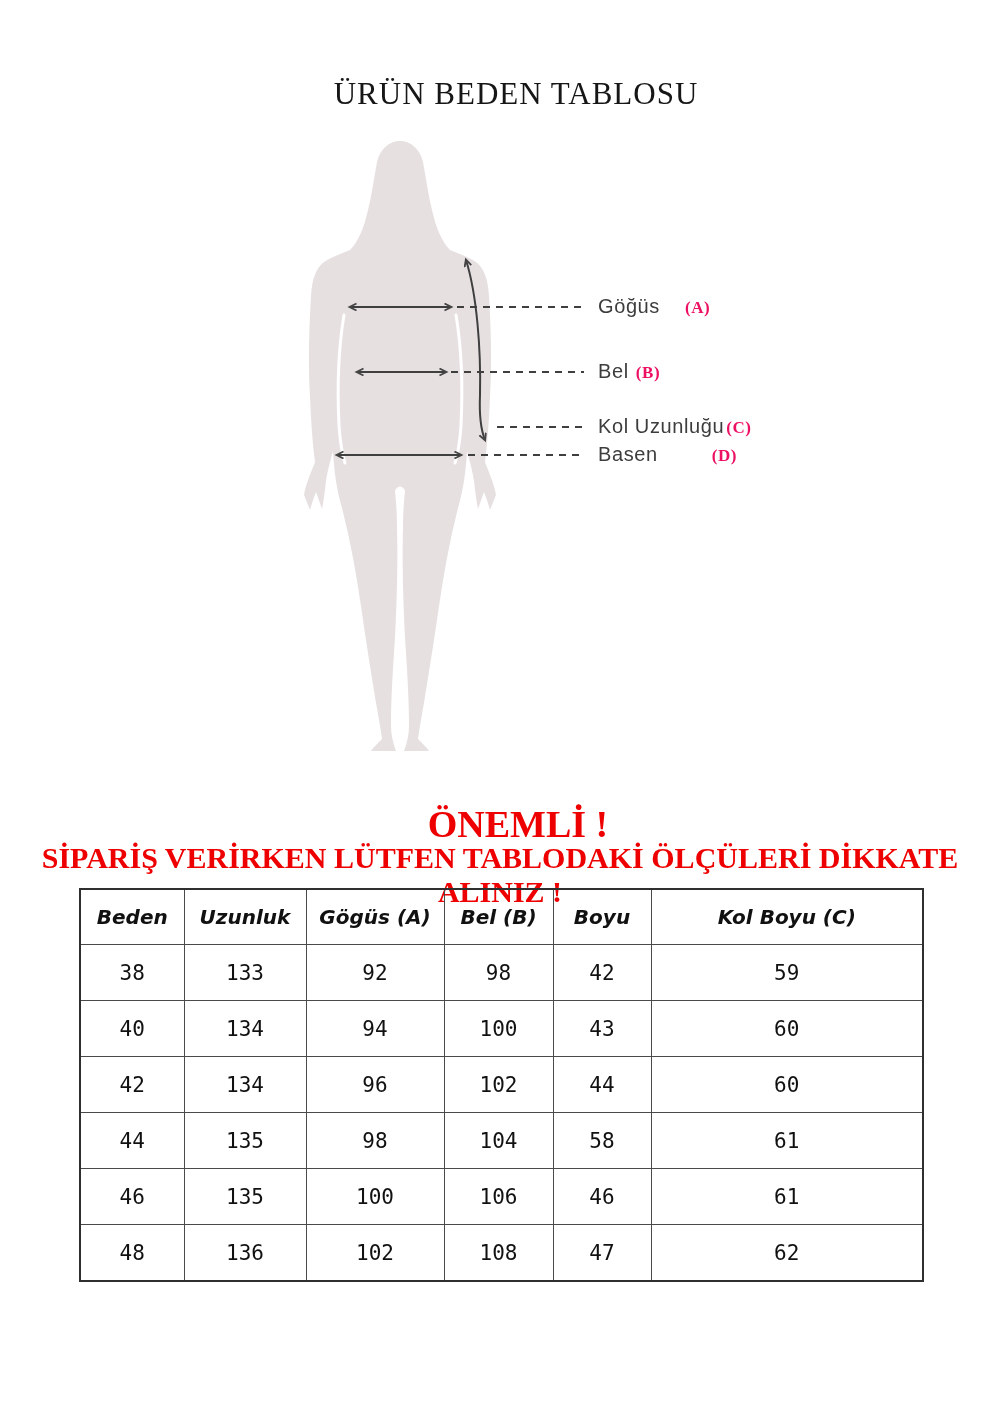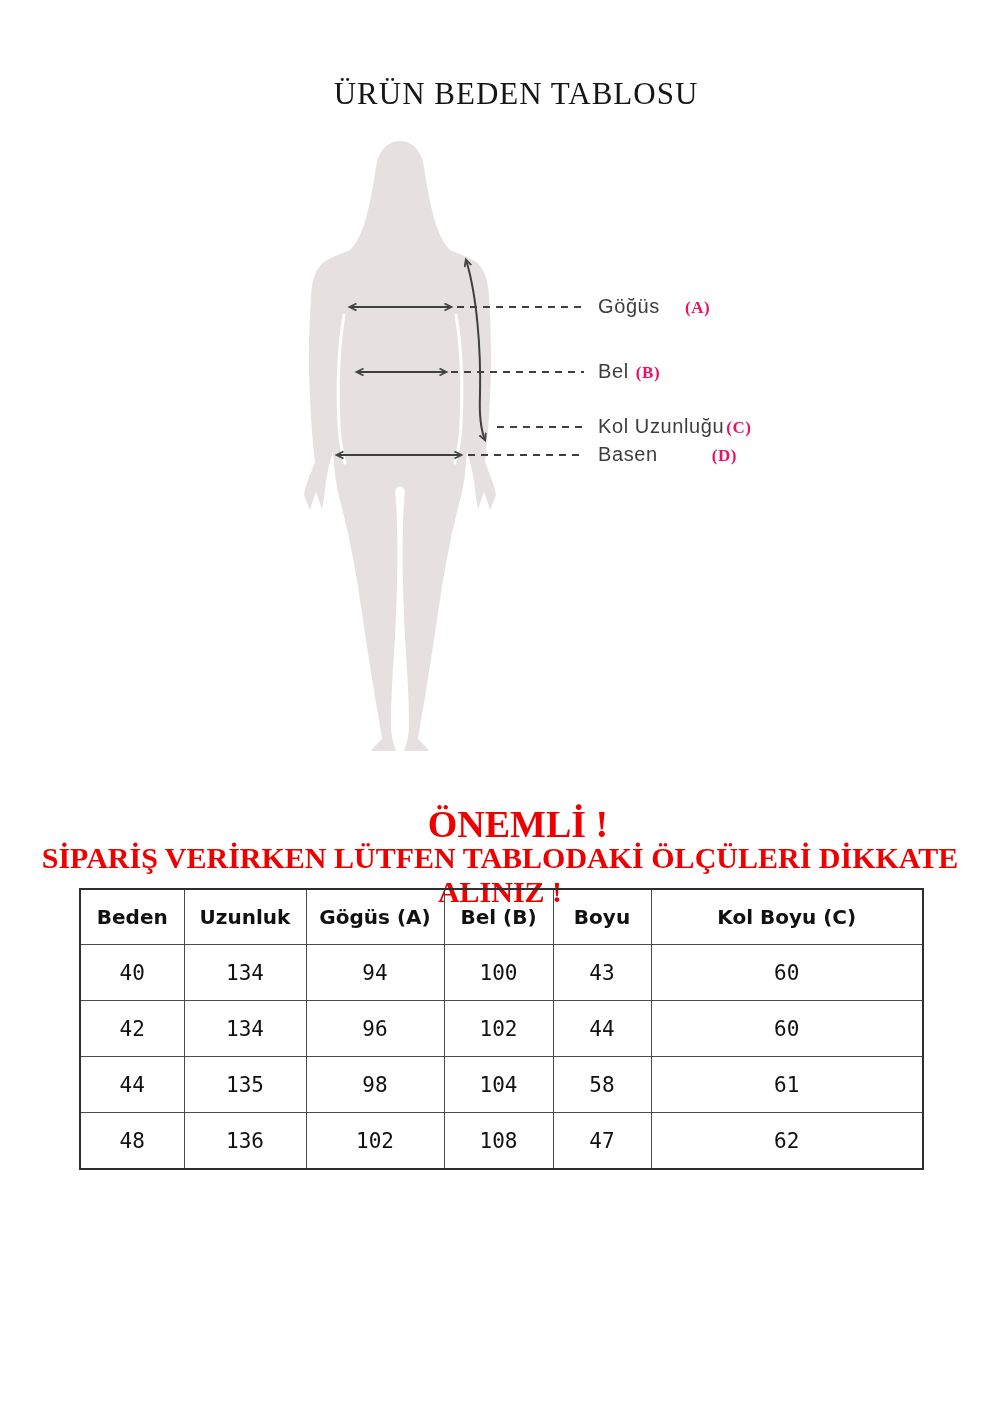"Beden" .size-table th { font-style: none -> italic }
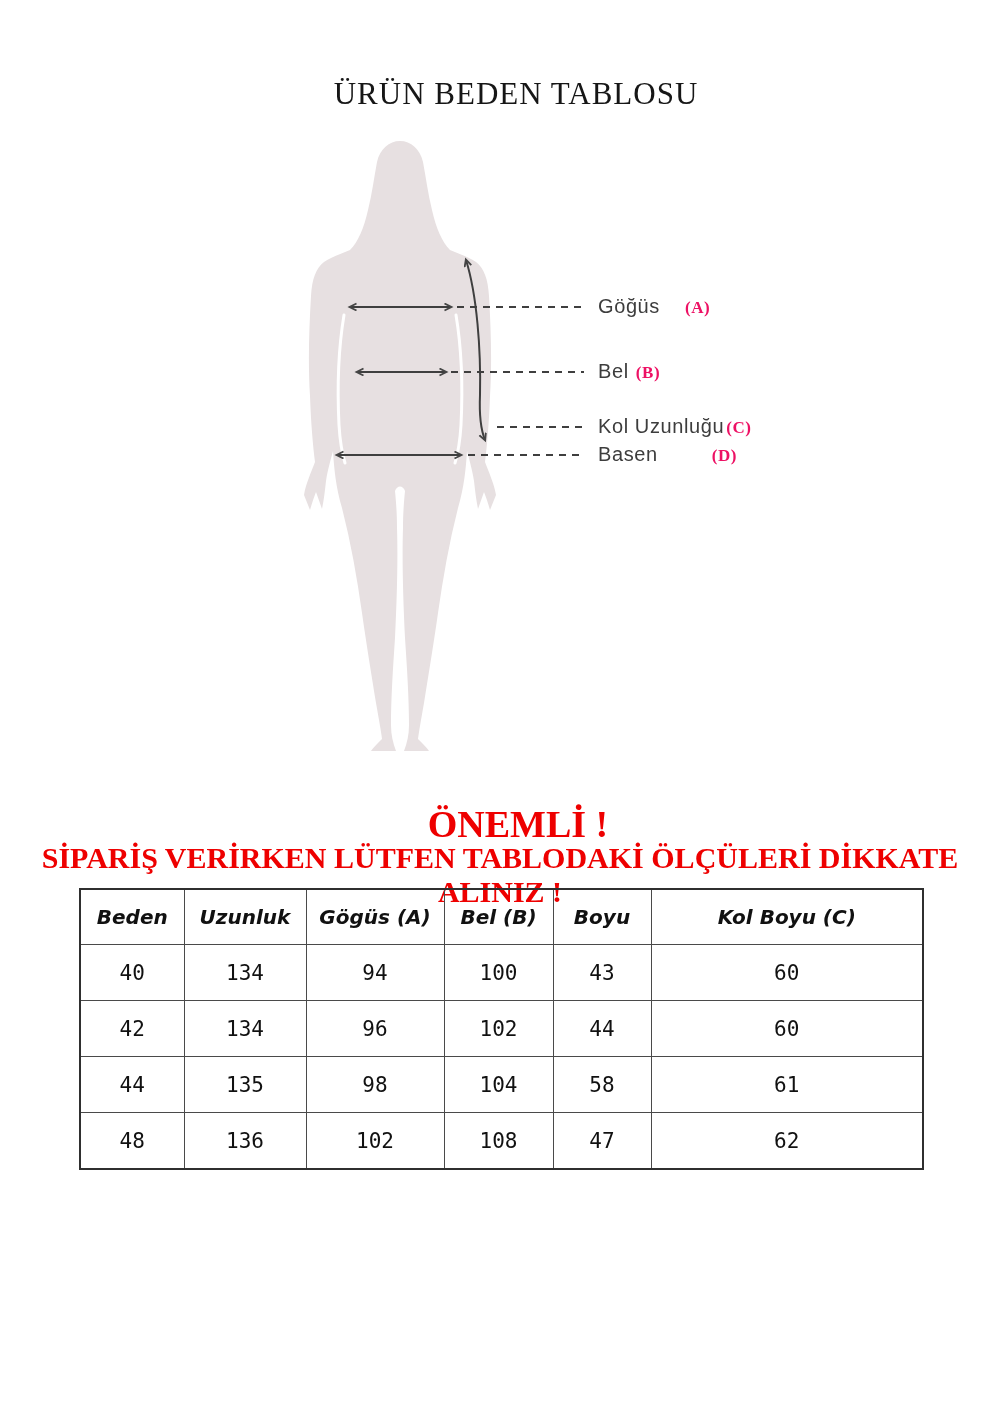"38" tr { html: none -> <tr> <td>38</td> <td>133</td> <td>92</td> <td>98</td> <td>42</td> <td>59</td> </tr> }
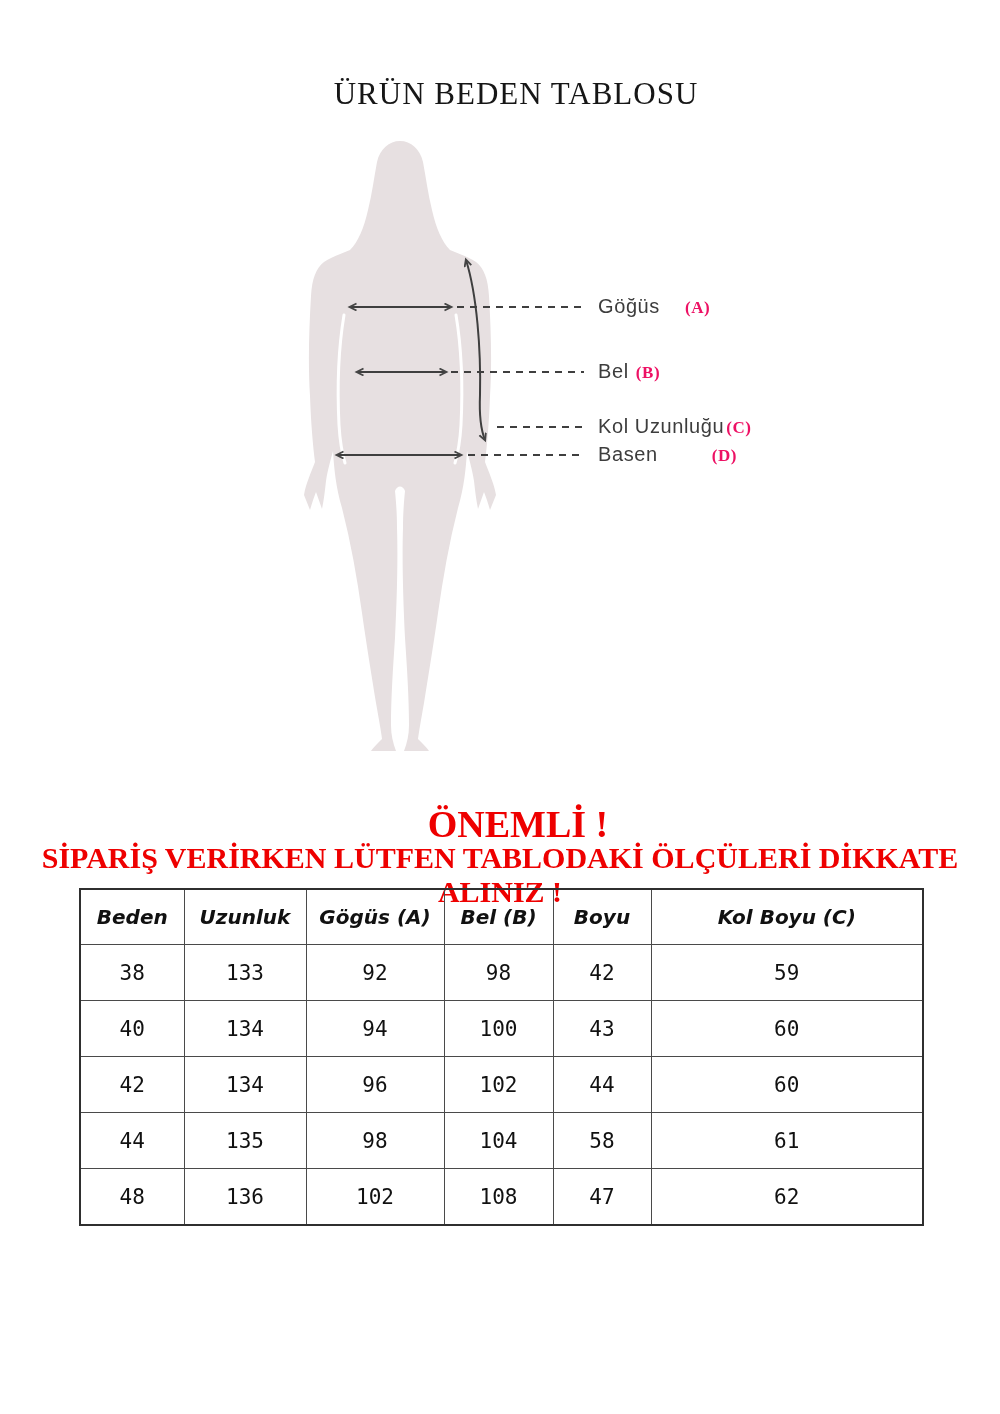"46" tr { html: none -> <tr> <td>46</td> <td>135</td> <td>100</td> <td>106</td> <td>46</td> <td>61</td> </tr> }
